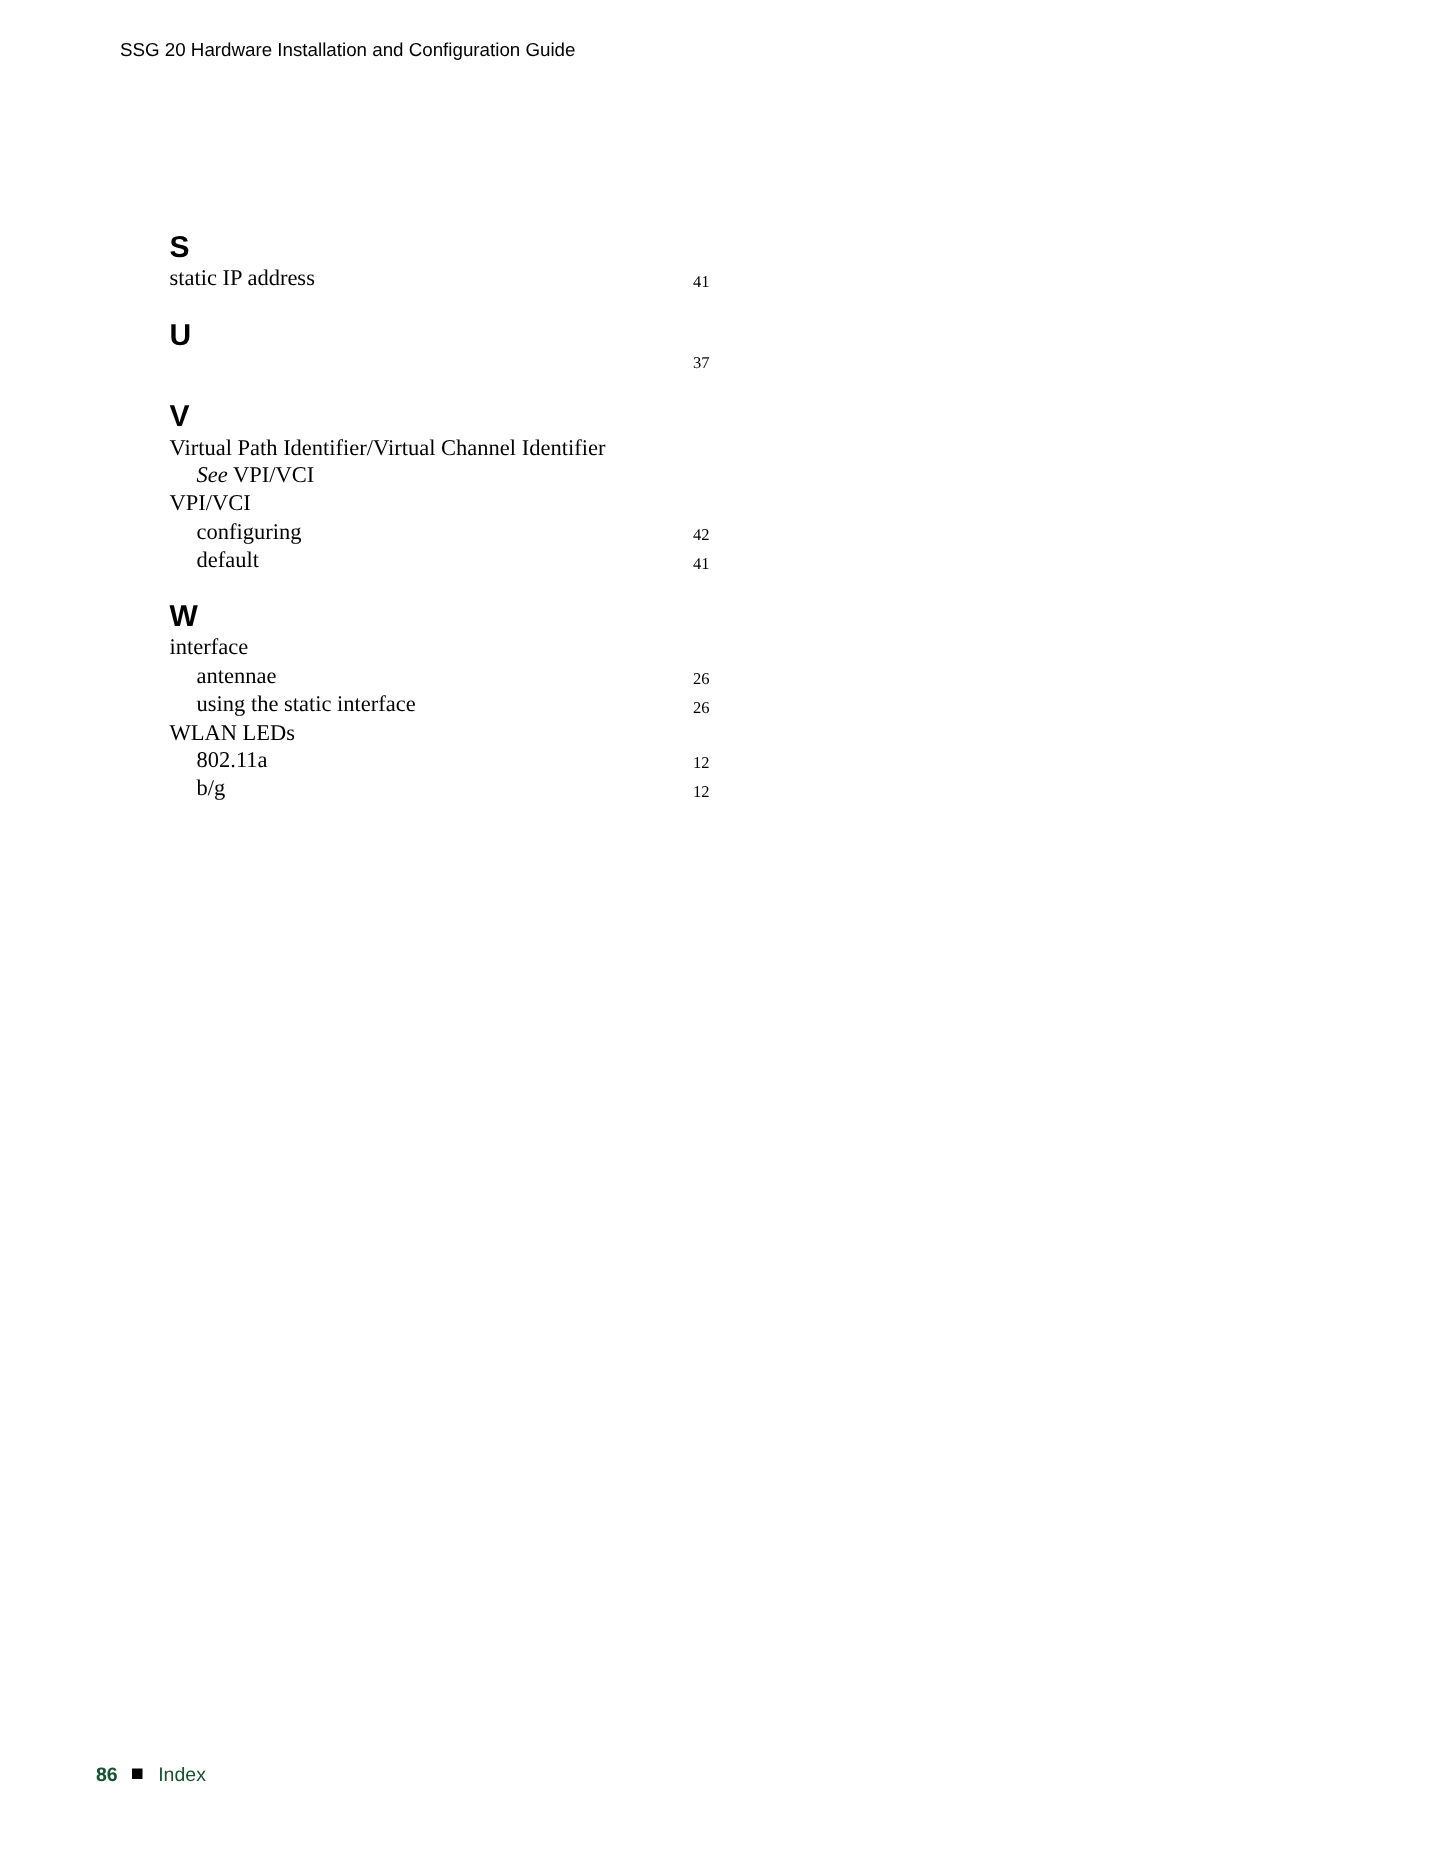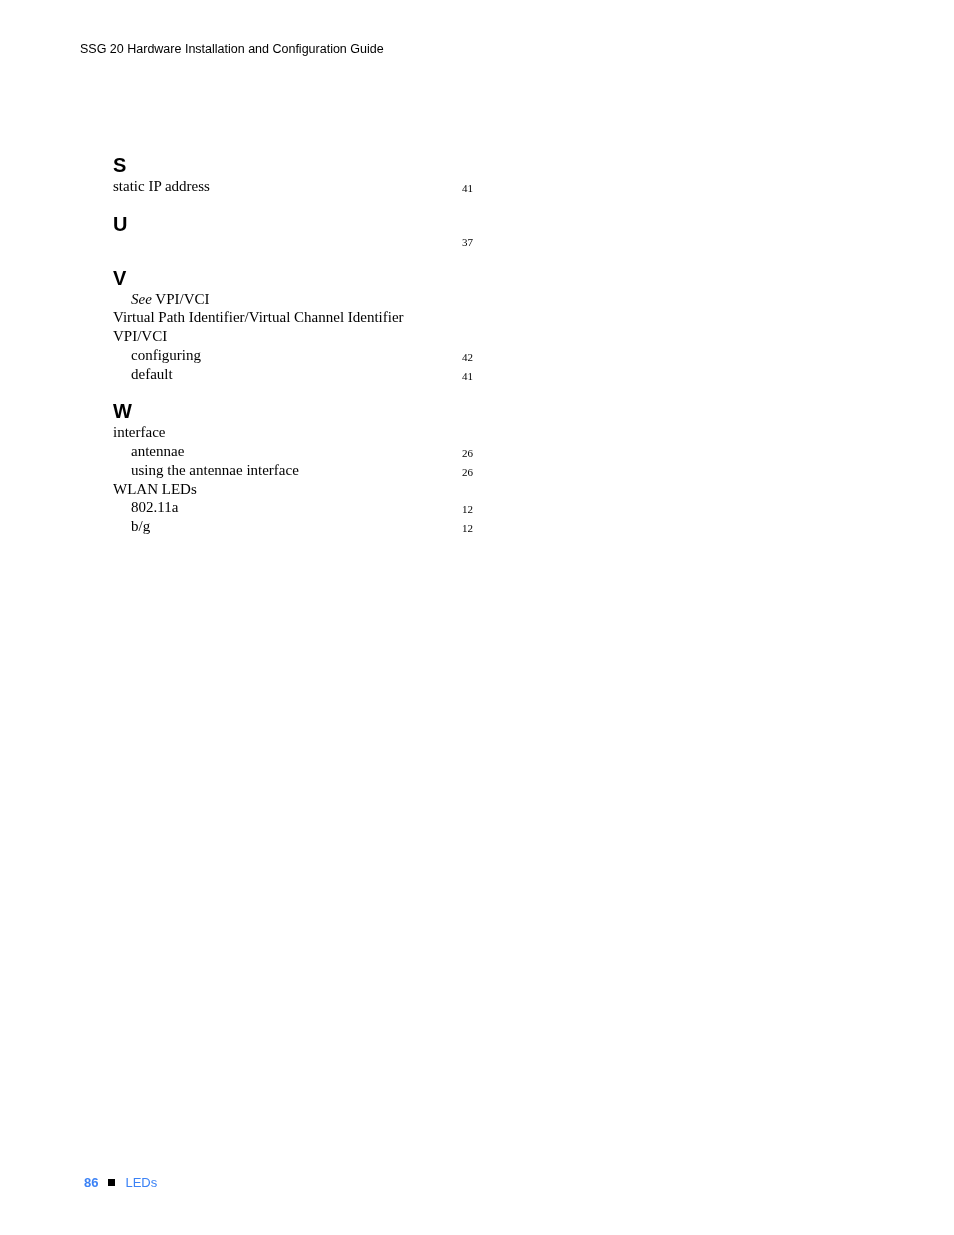"SSG 20 Hardware Installation and" .running-head { top: 42px -> 26px }
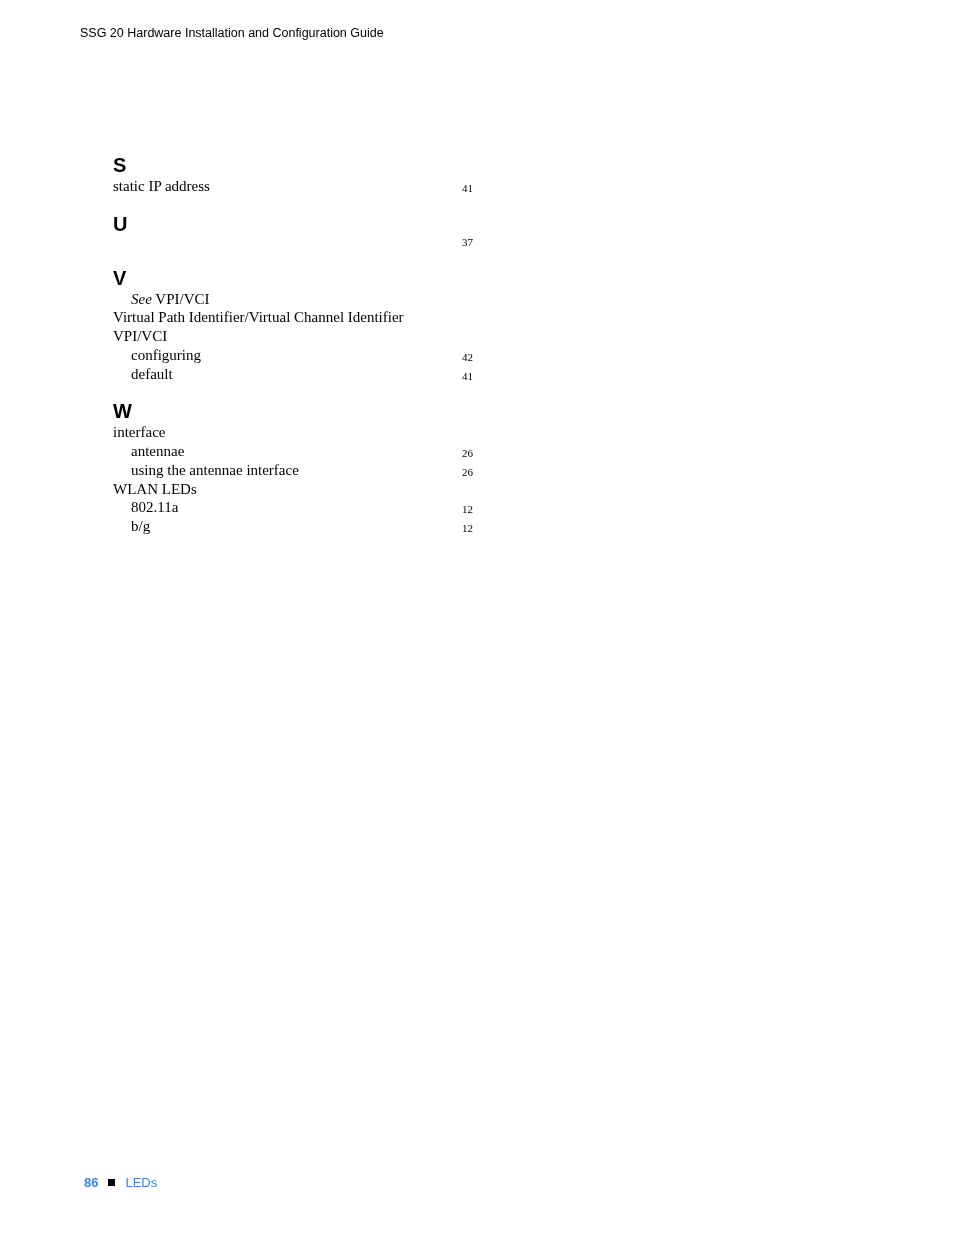"See VPI/VCI" div.plain-line { order: before "Virtual Path Identifier/Virtual Channel" -> after "Virtual Path Identifier/Virtual Channel" }
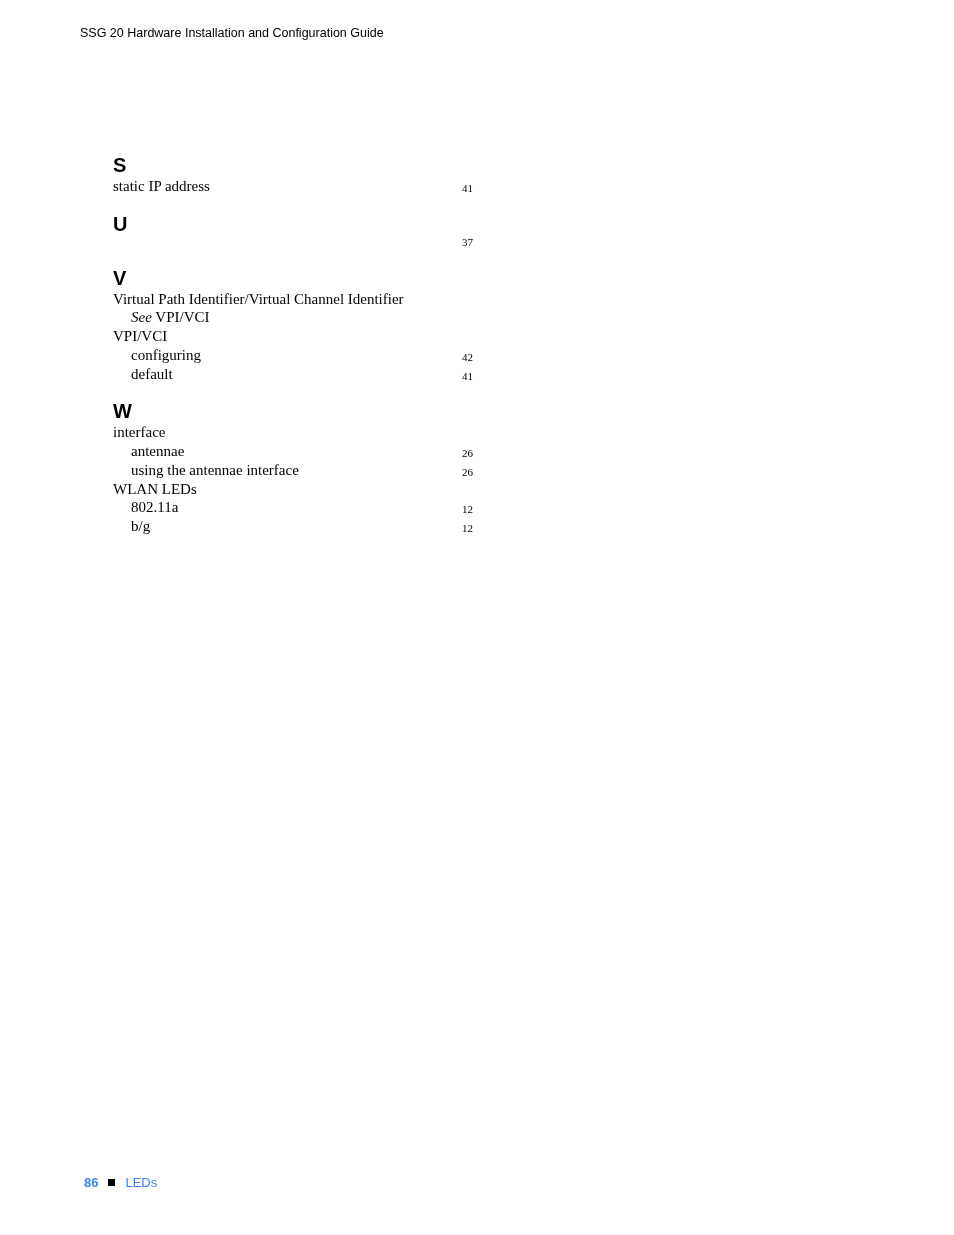"using the antennae interface" span.label { text: antennae -> static }
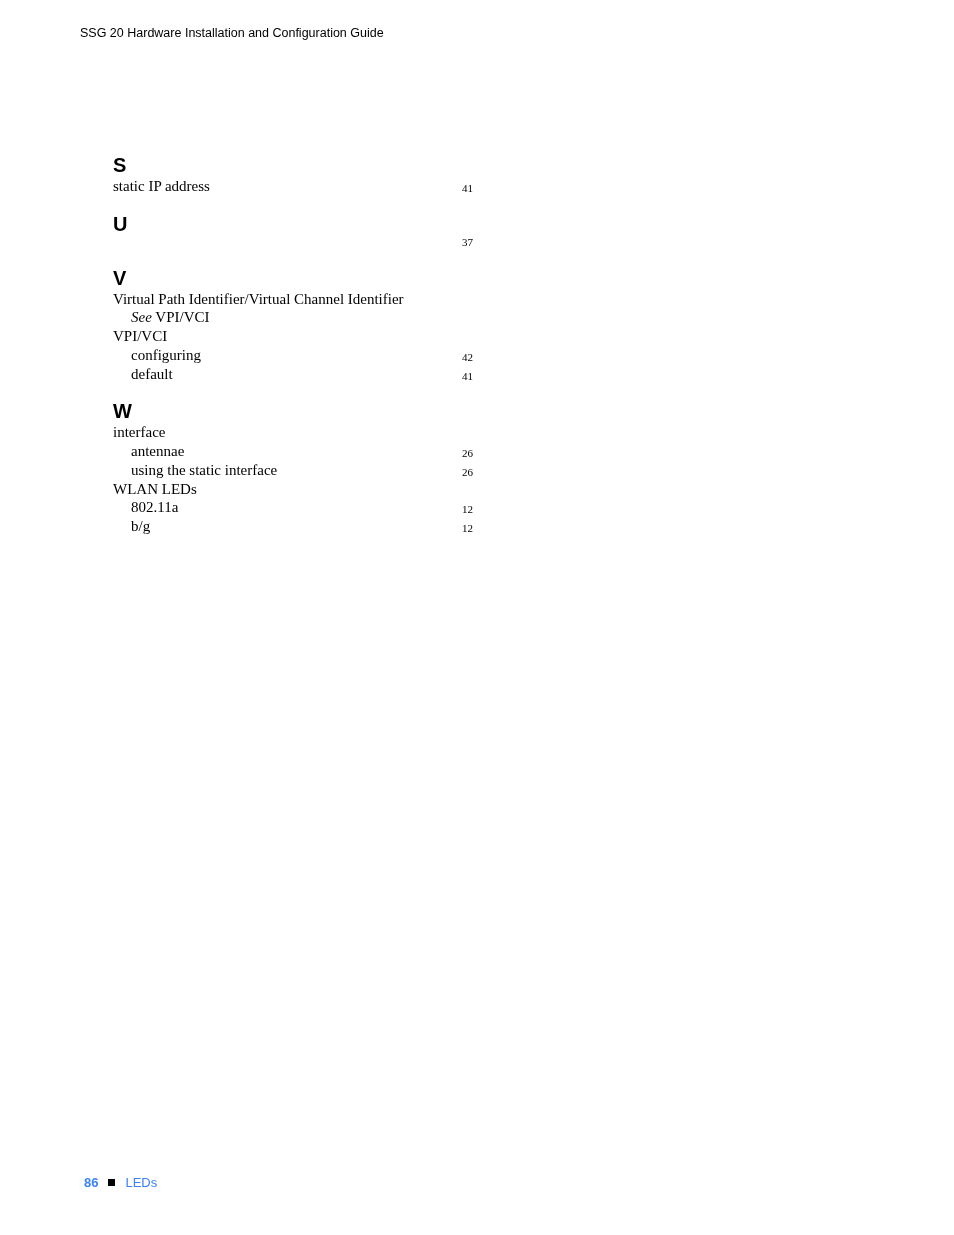"86" .footer { color: #3b82f6 -> #14532d; left: 84px -> 64px }
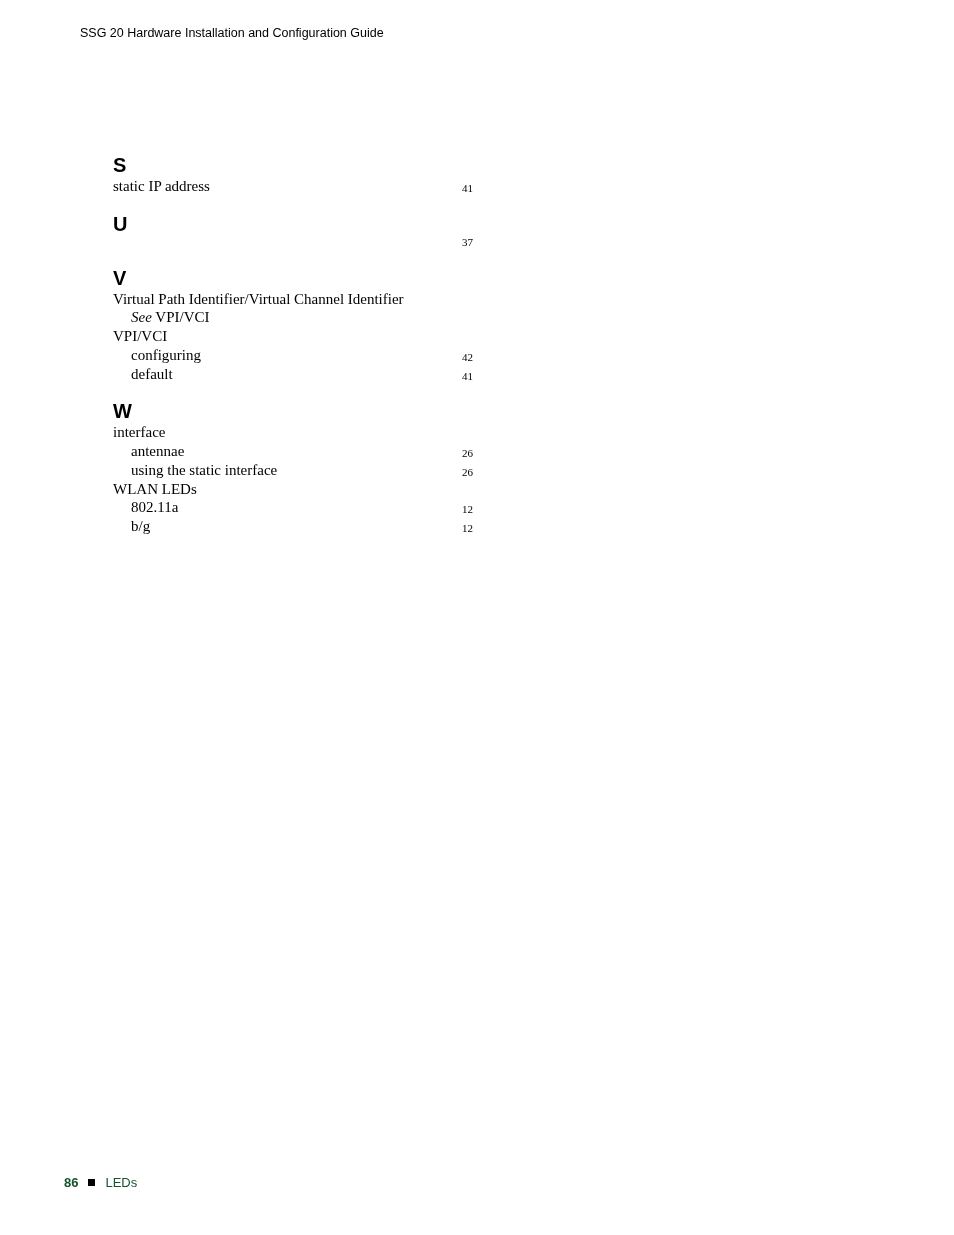"LEDs" span { text: LEDs -> Index }
